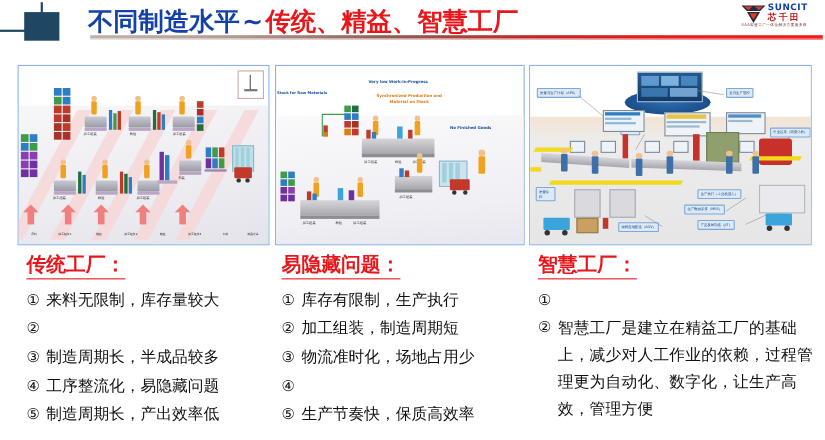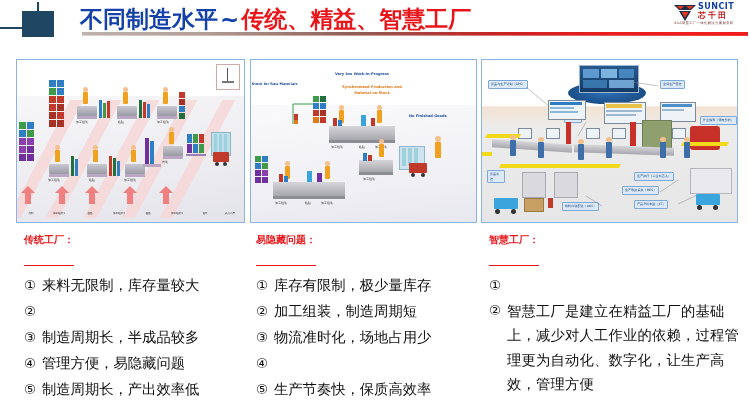"传统工厂：" .col-head { font-size: 10px -> 18px; padding-bottom: 18px -> 1px }
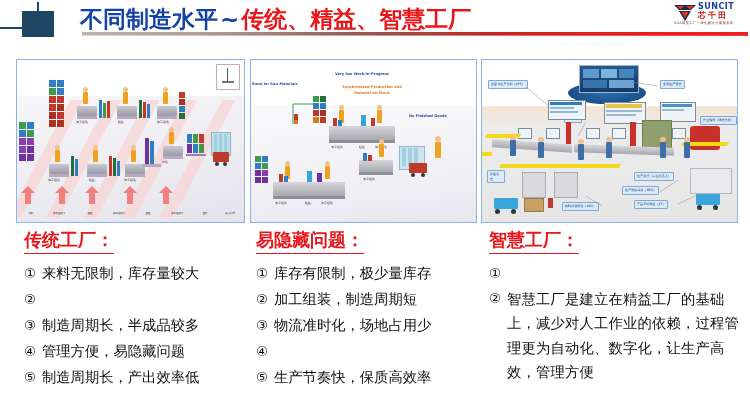"库存有限制，极少量库存" span.txt { text: 极少量库存 -> 生产执行 }
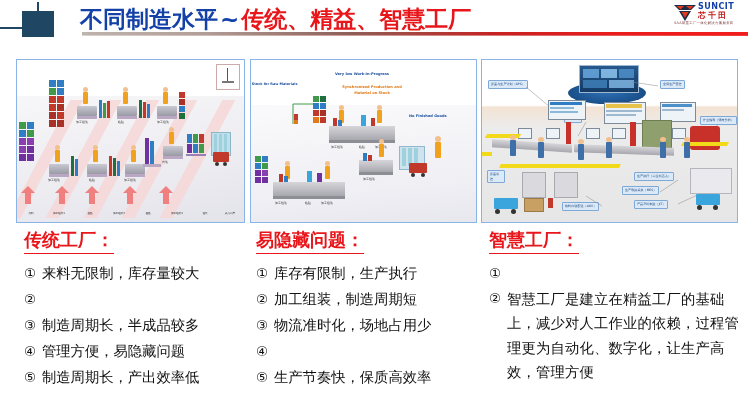"管理方便，易隐藏问题" span.txt { text: 管理方便 -> 工序整流化 }
